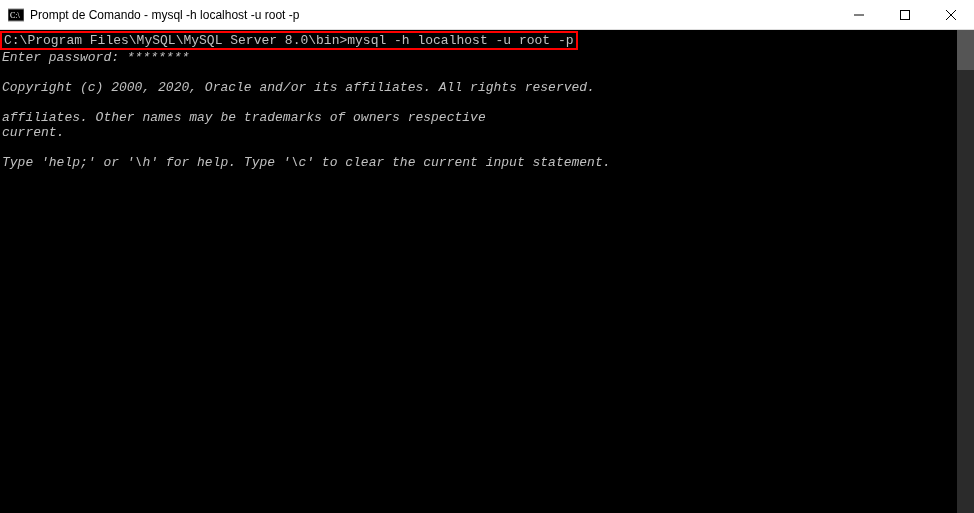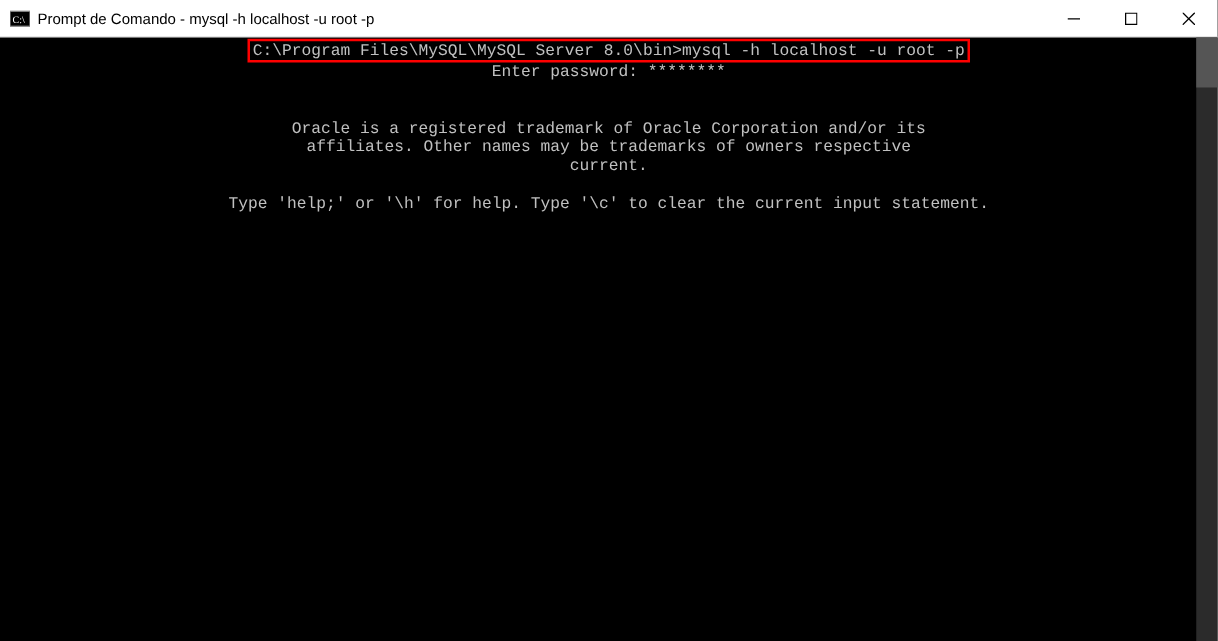"C:\Program Files\MySQL\MySQL Server" .term-content { text-align: center -> none }
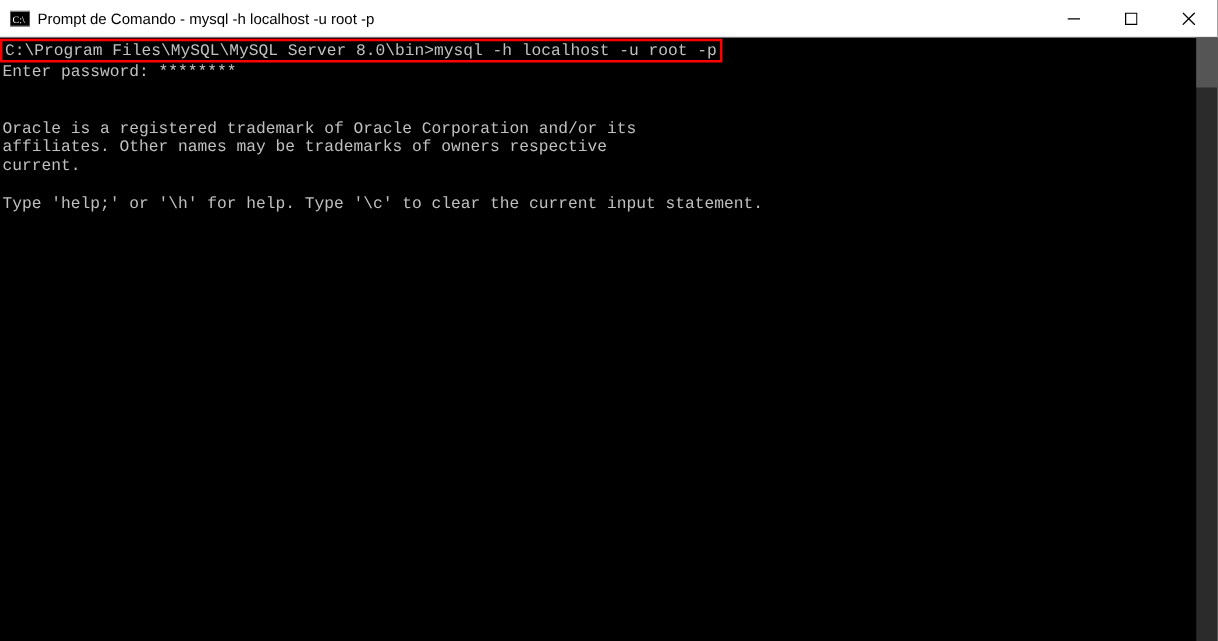"Enter password: ********" .term-line { font-style: none -> italic }
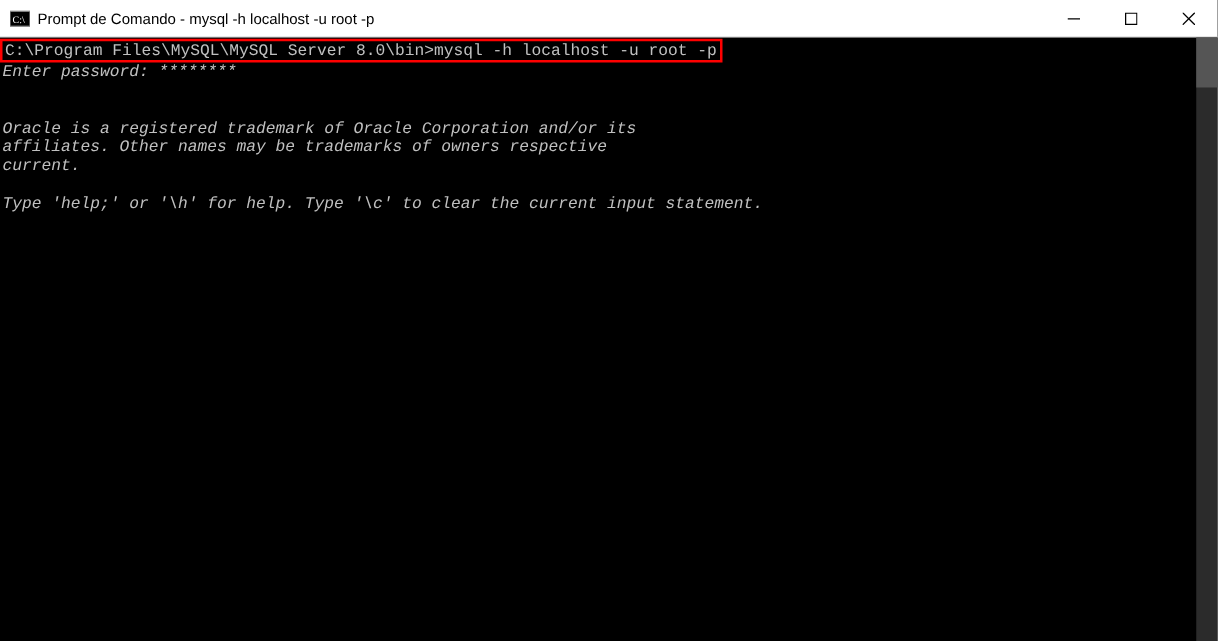"Copyright (c) 2000, 2020, Oracle" div.term-line { html: none -> <div>Copyright (c) 2000, 2020, Oracle and/or its affiliates. All rights reserved.</div> }
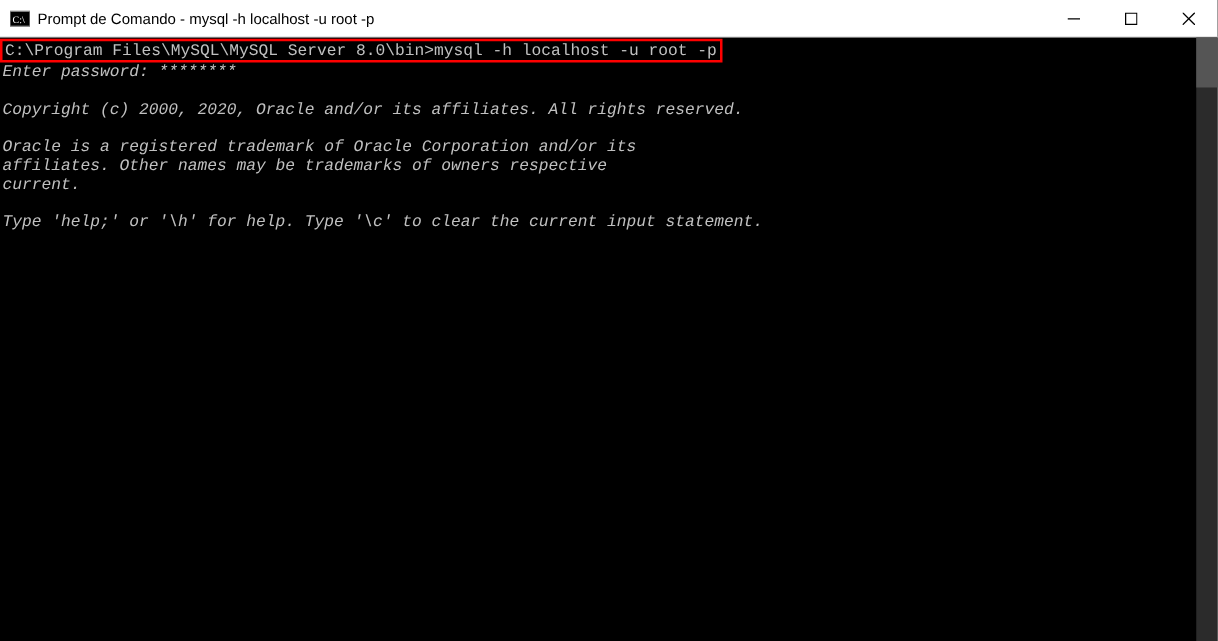"Oracle is a registered trademark" div.term-line { html: <div>Oracle is a registered trademark of Oracle Corporation and/or its</div> -> none }
